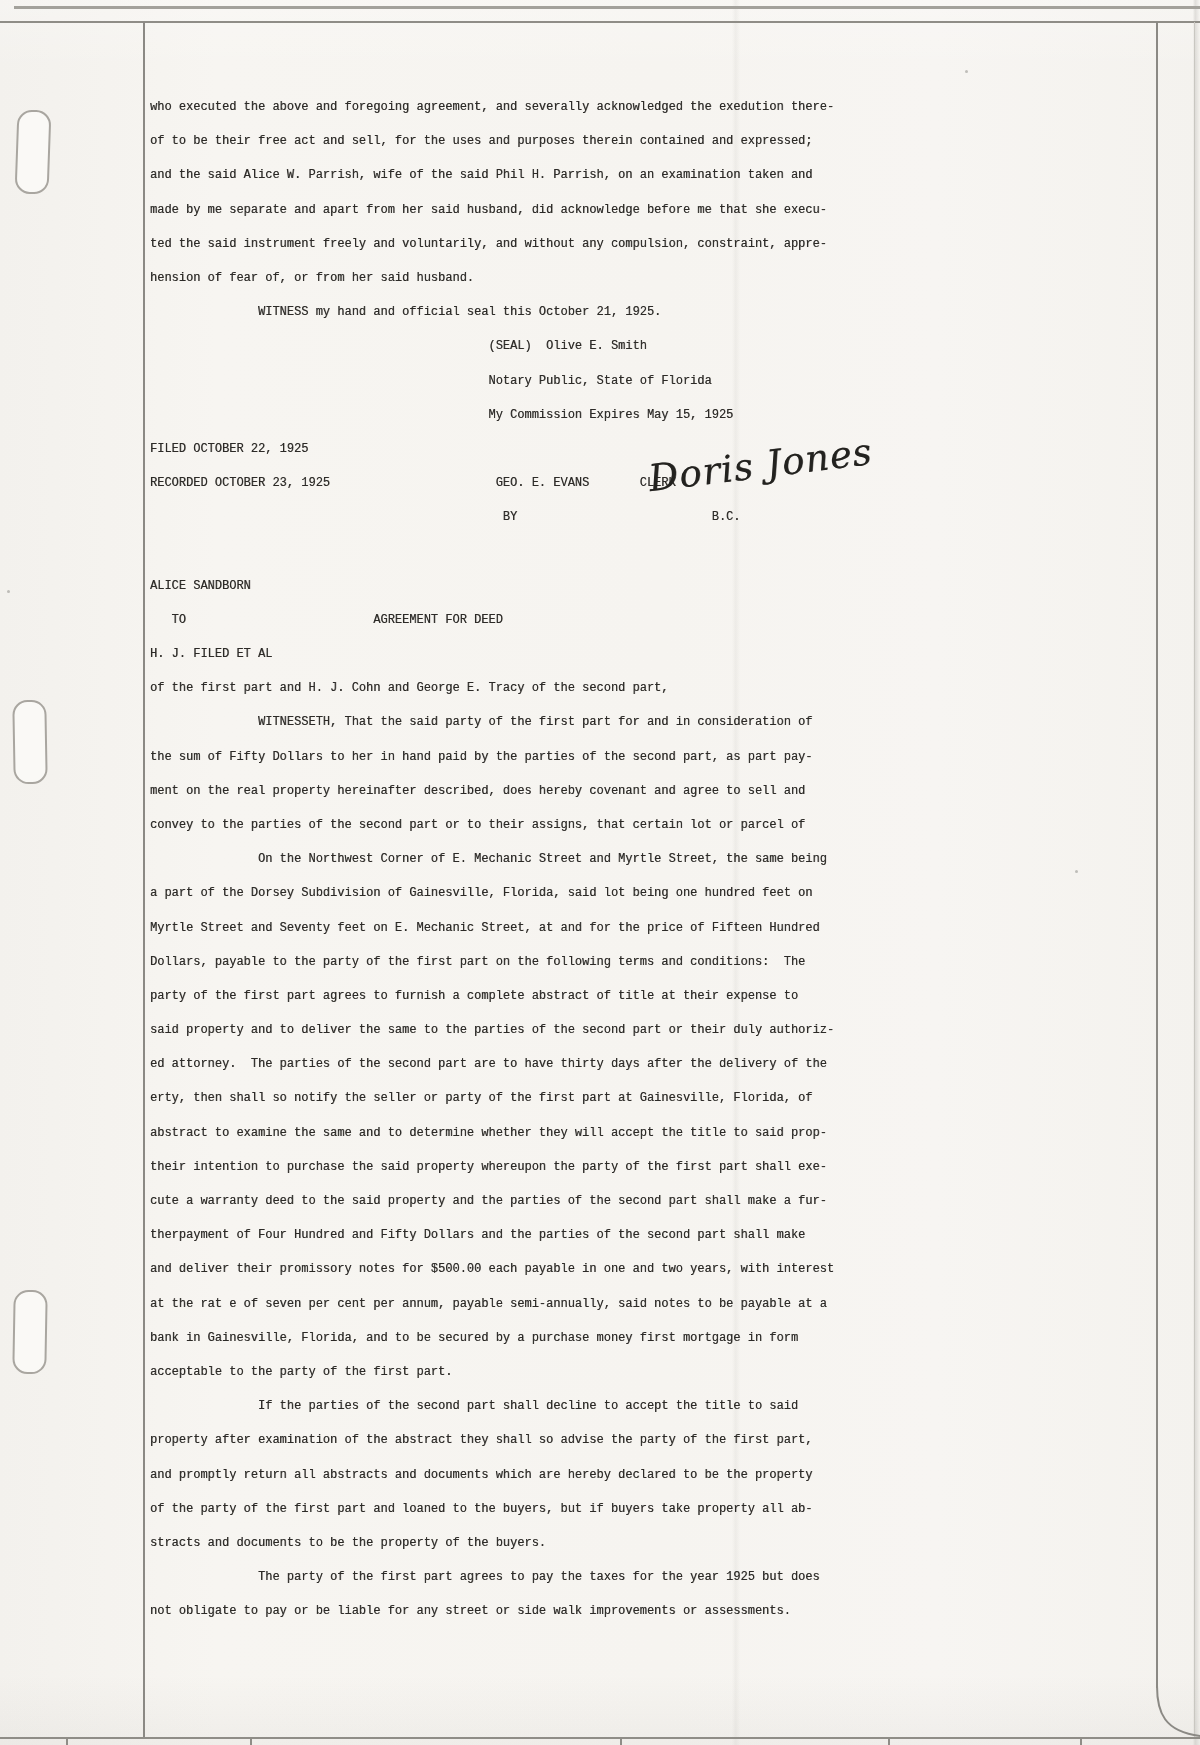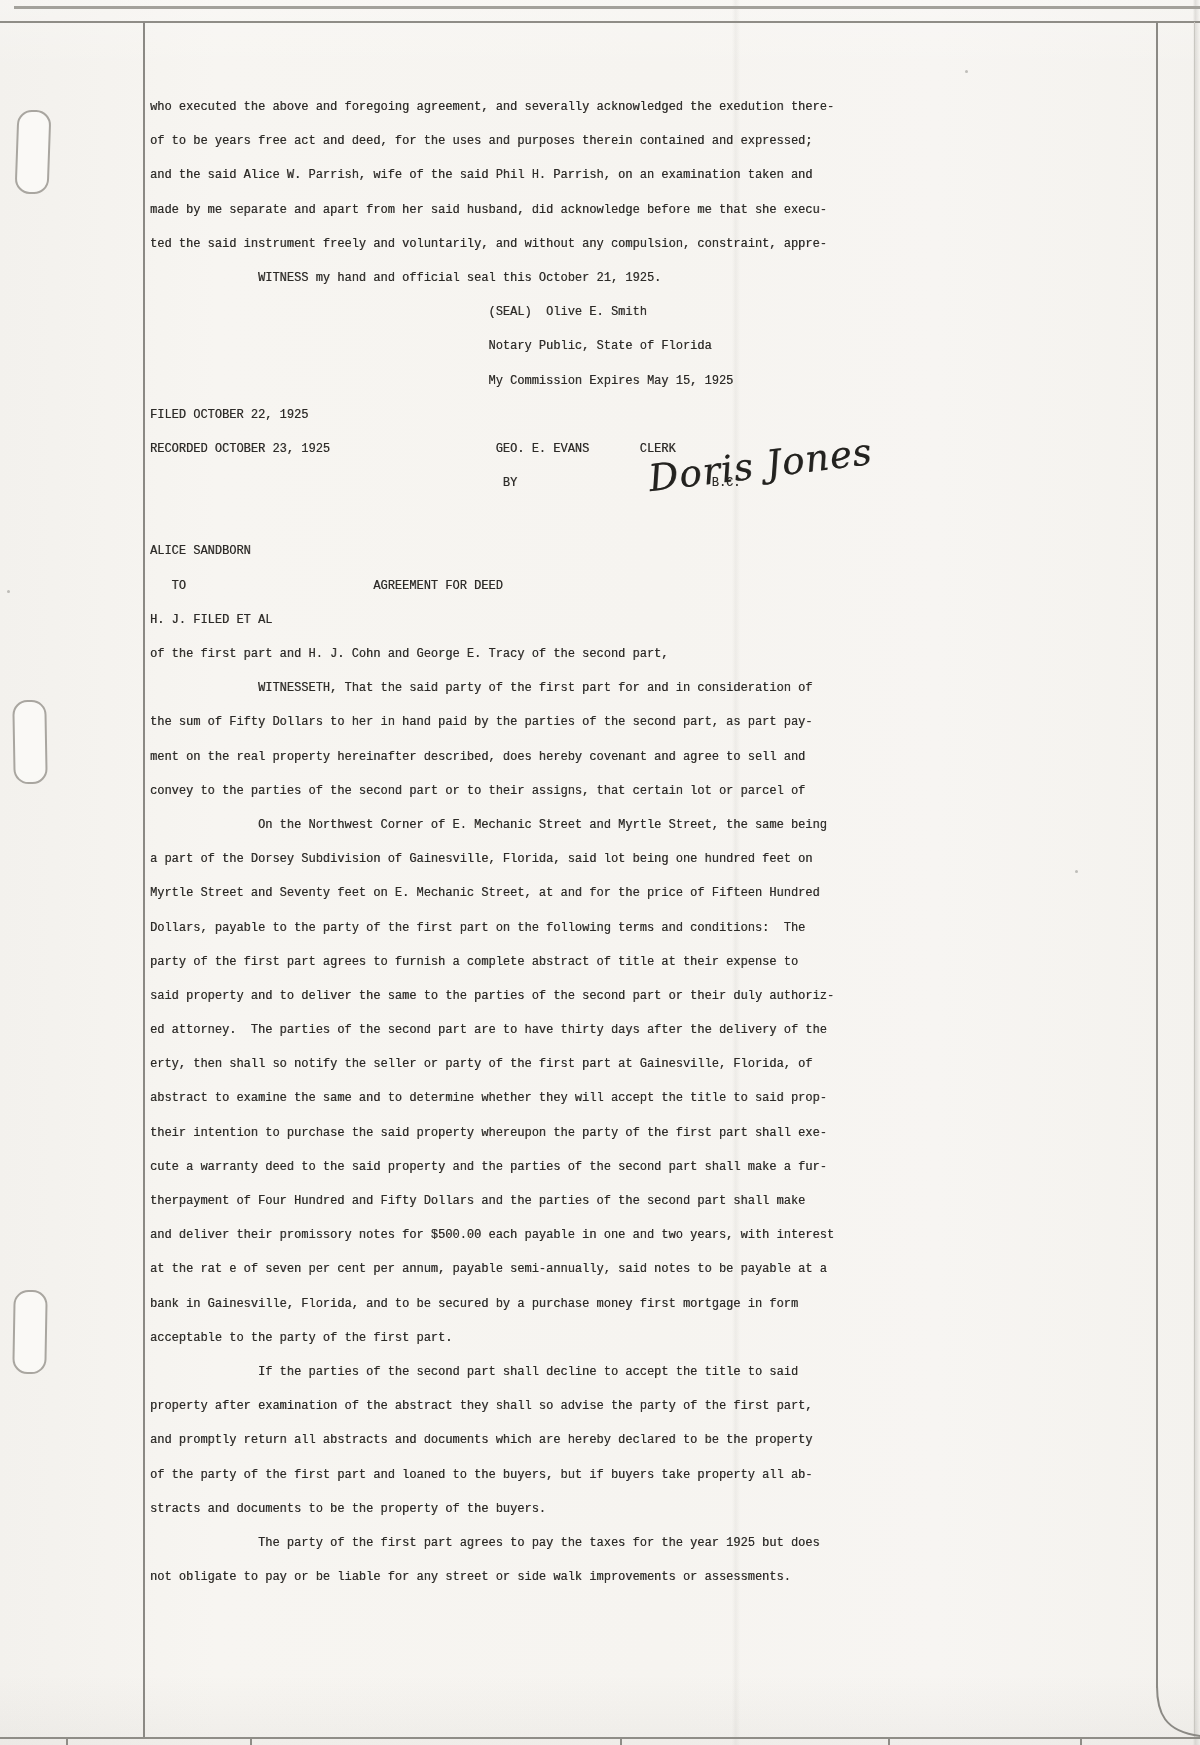"of to be years free" div.typeline { text: years free act and deed -> their free act and sell }
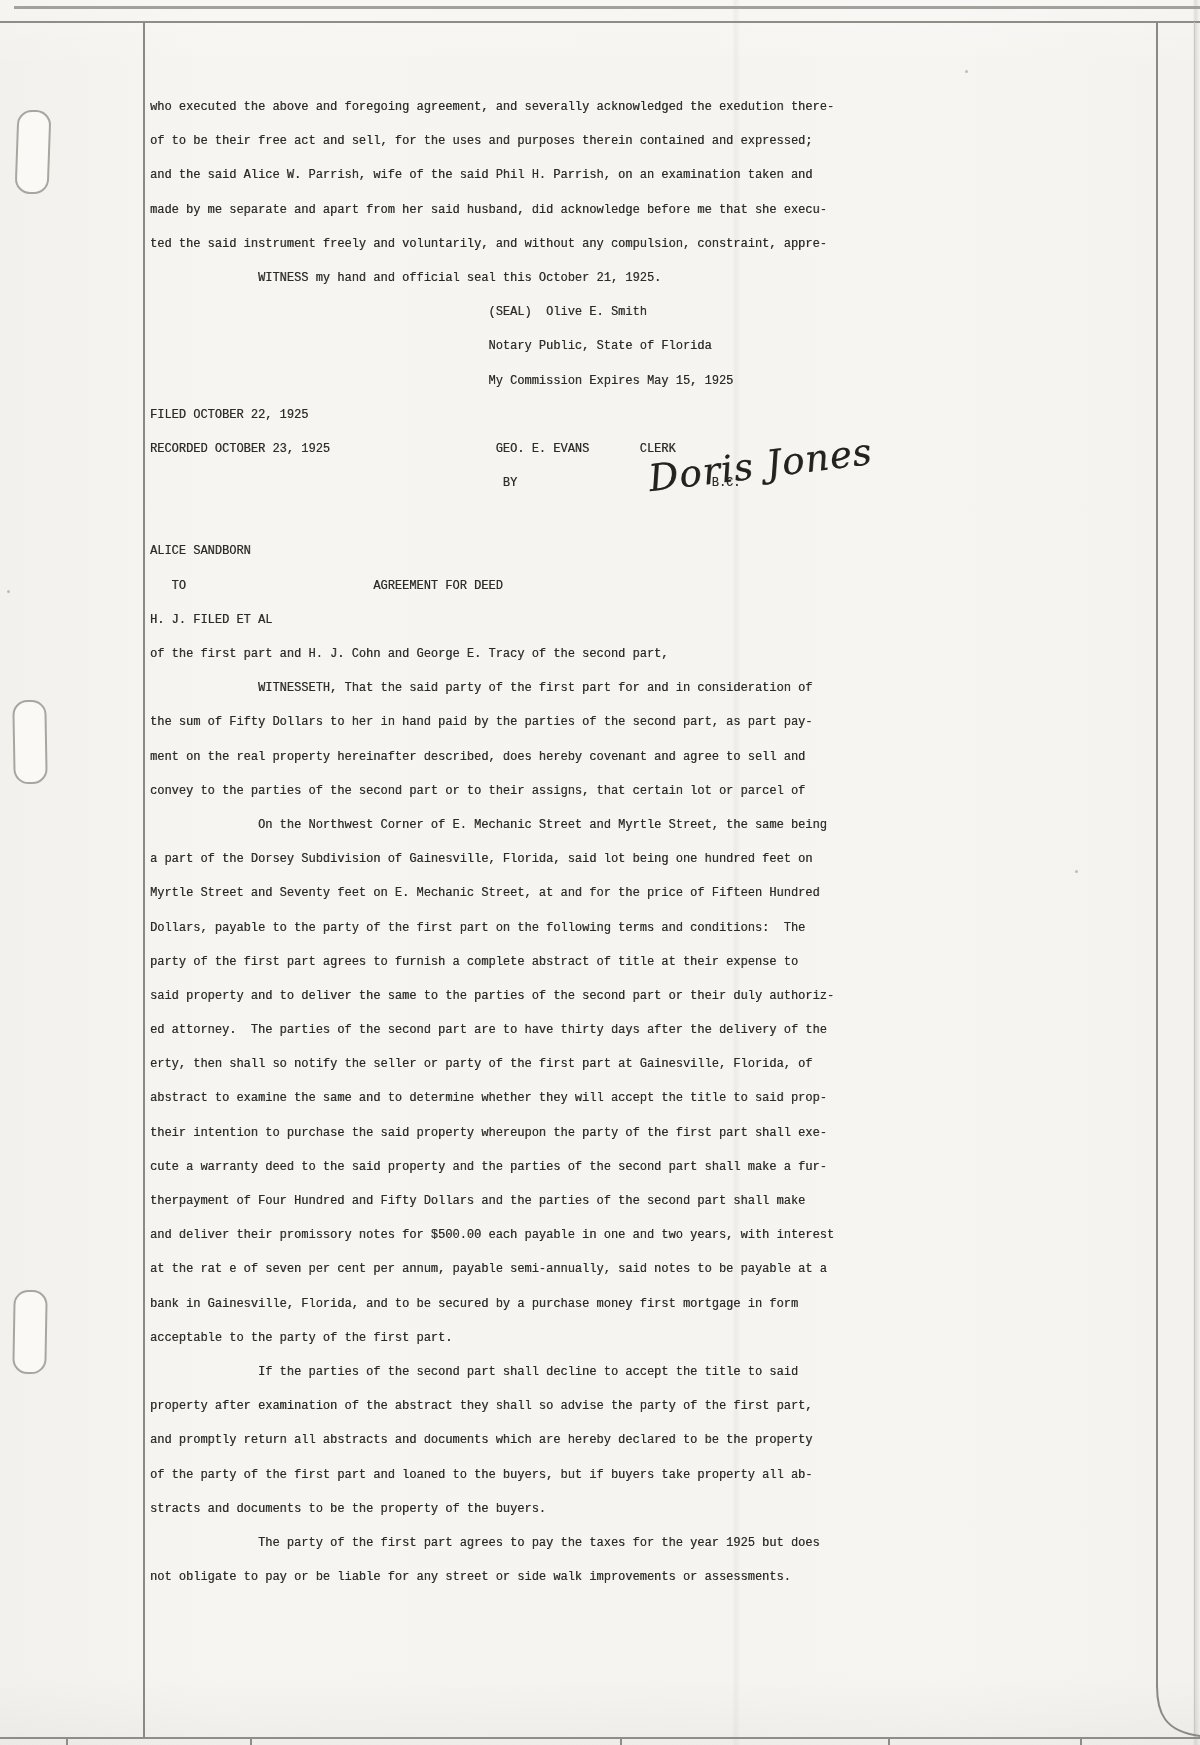"hension of fear of, or" div.typeline { html: none -> <div>hension of fear of, or from her said husband.</div> }
